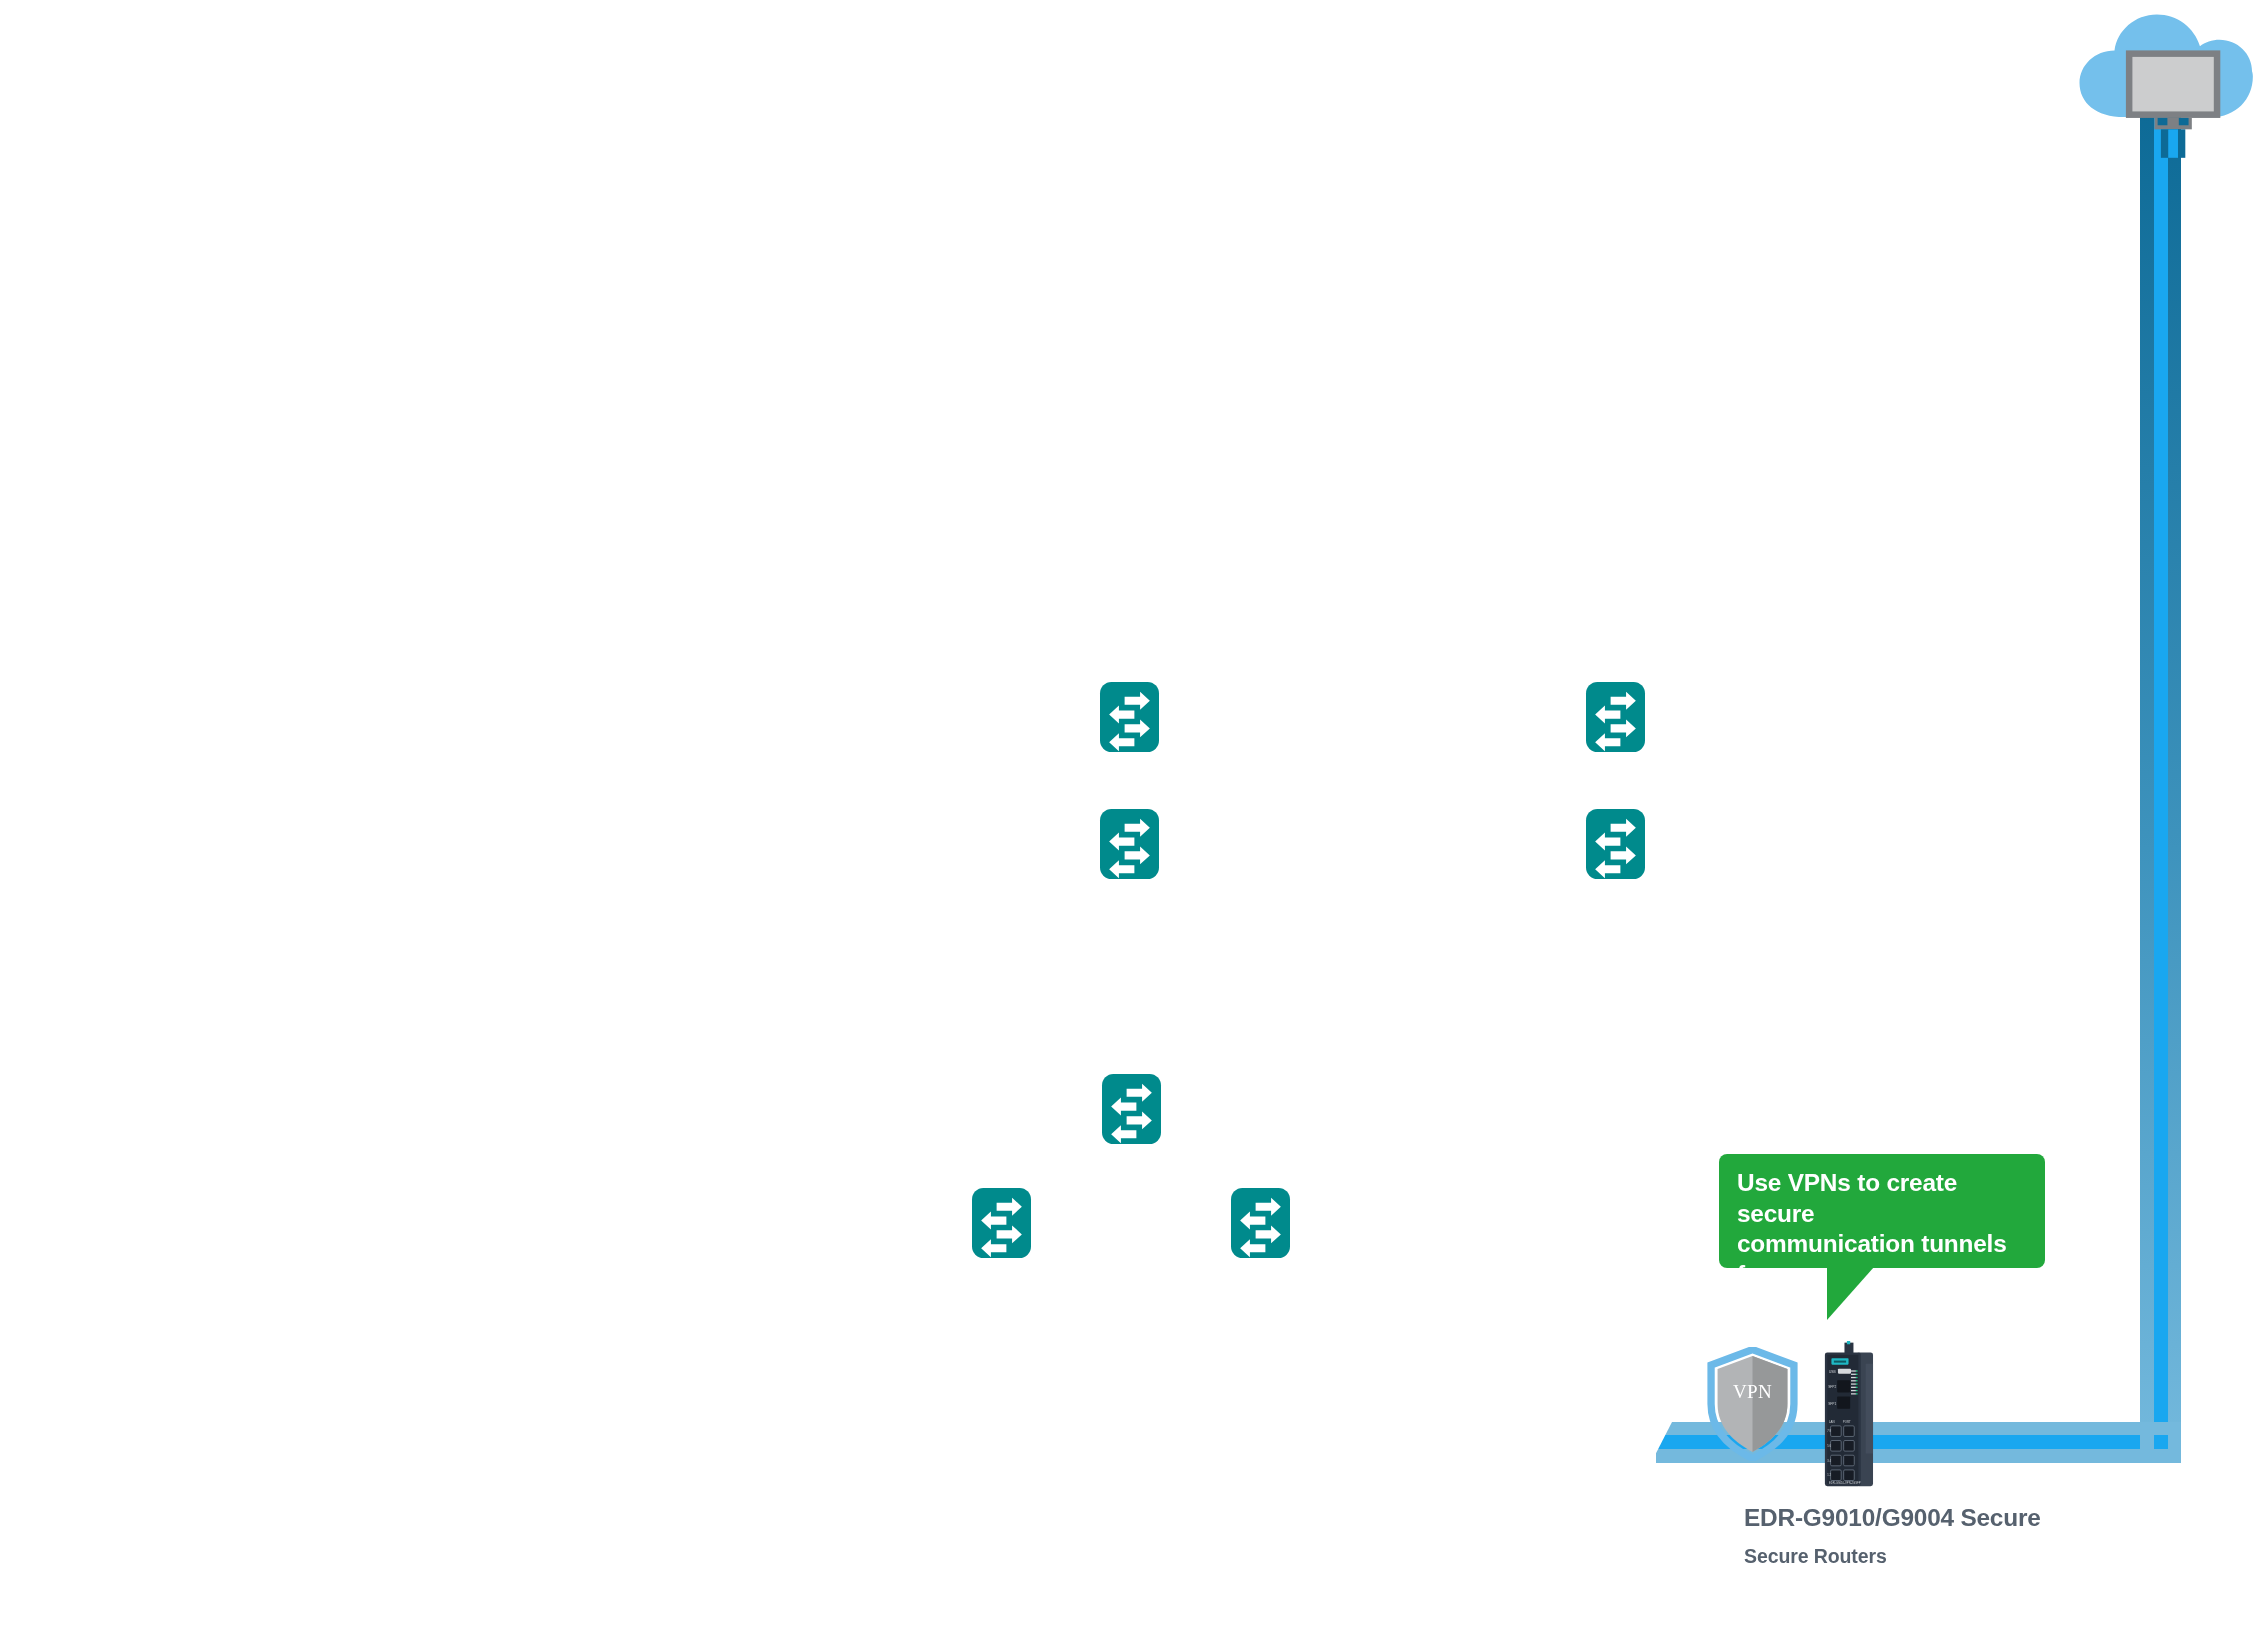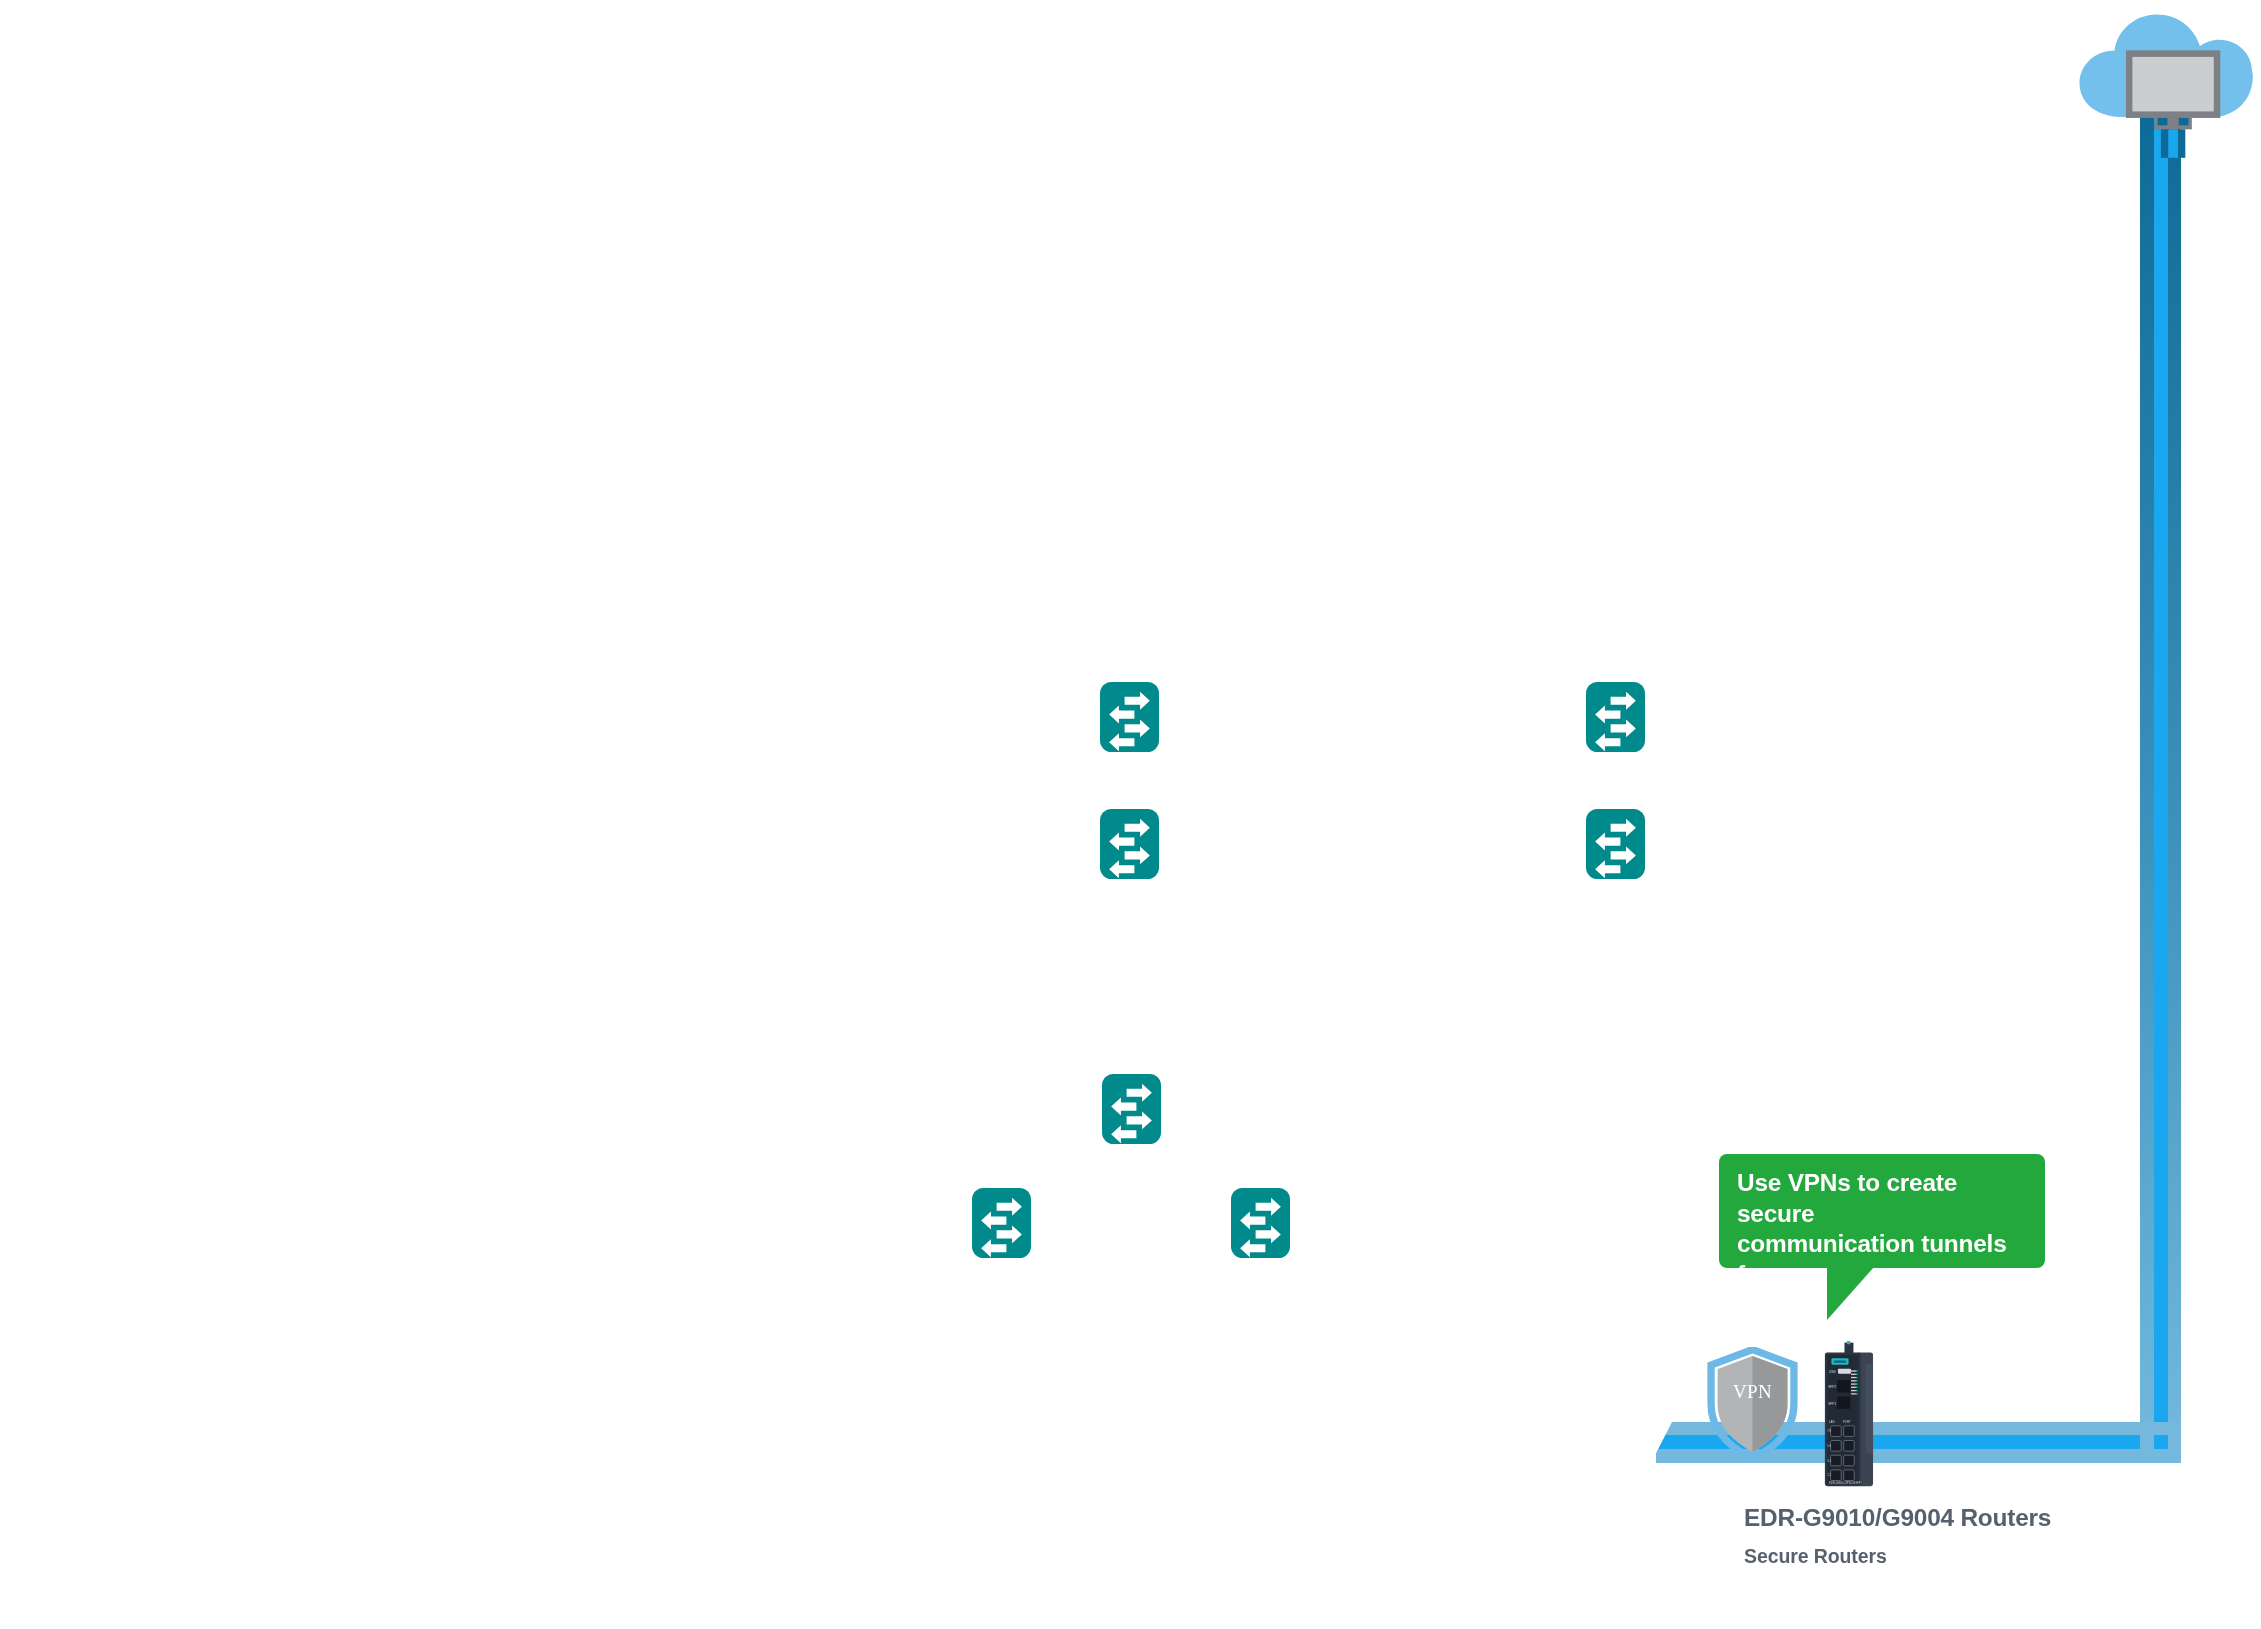"EDR-G9010/G9004 Routers" div.caption-title { text: Routers -> Secure }
